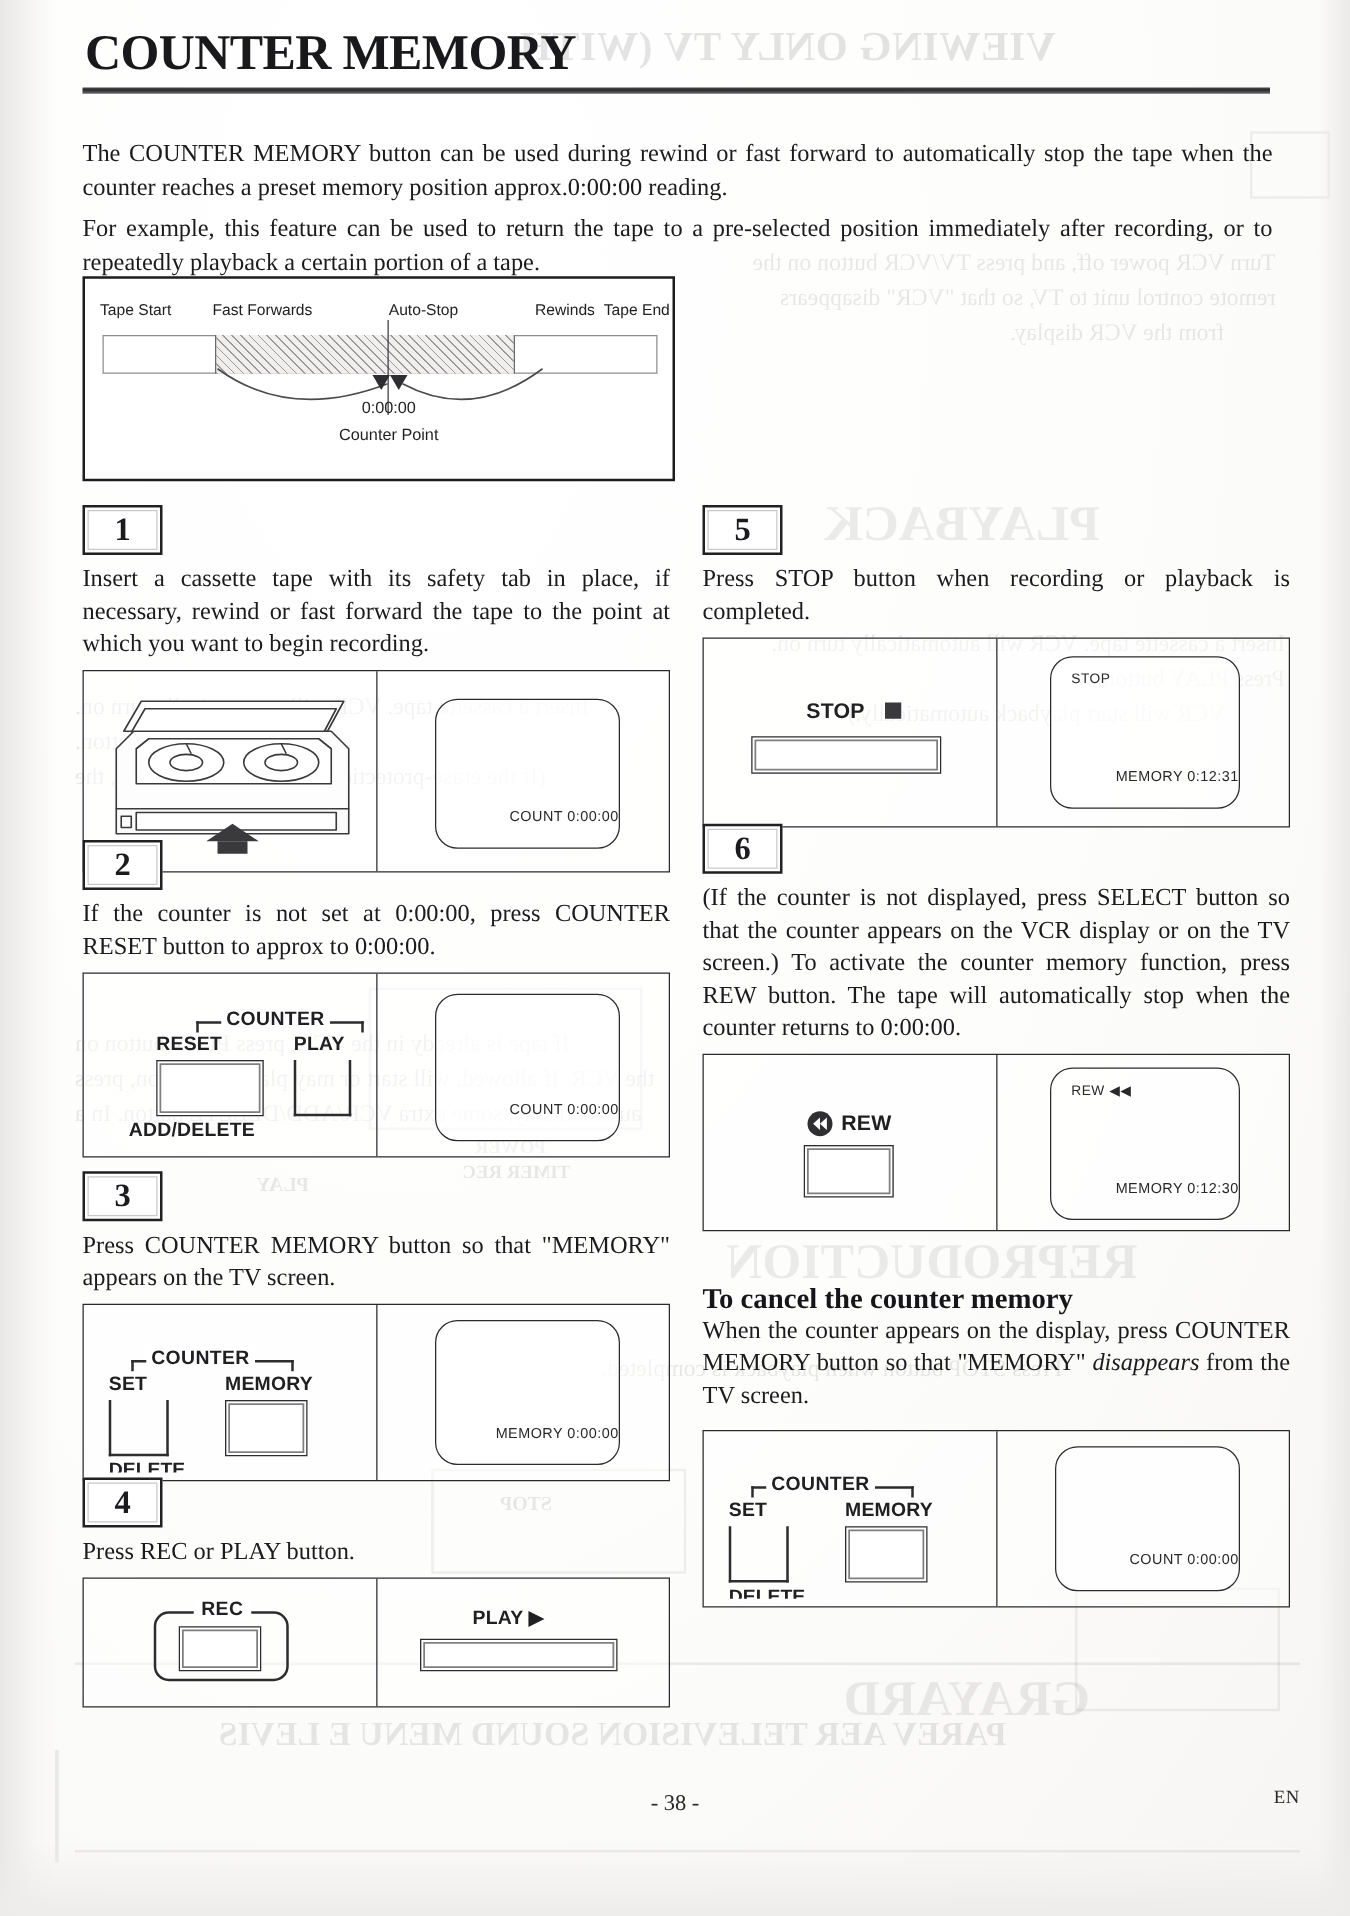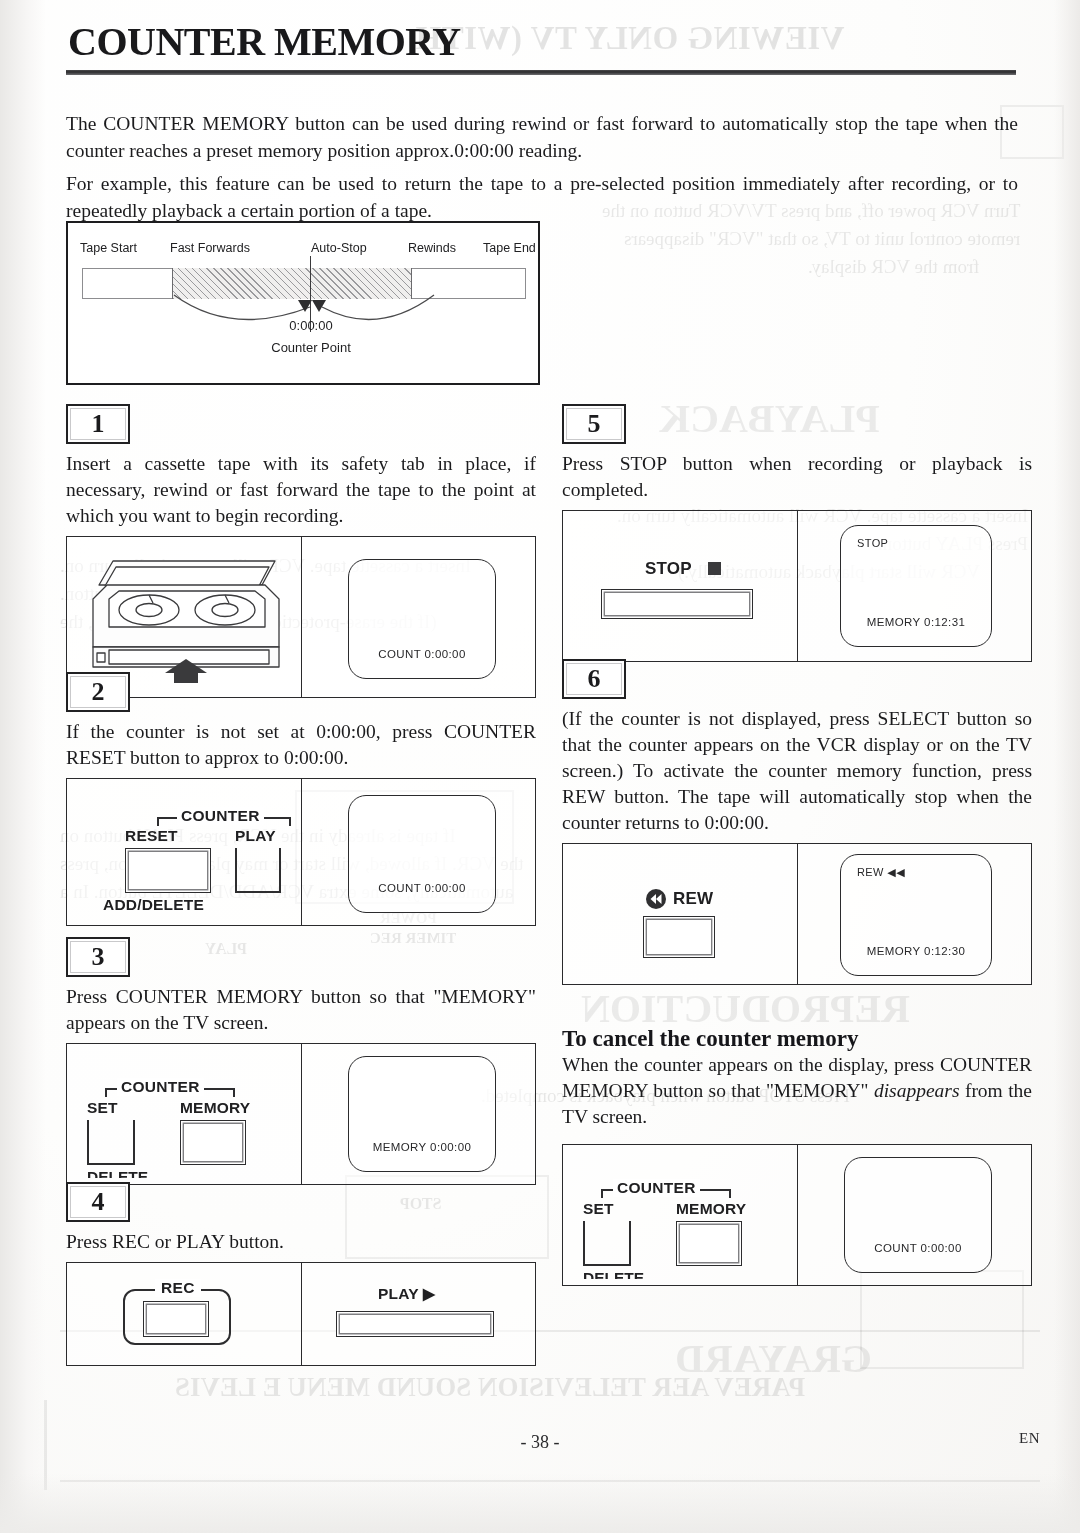"Rewinds" .tl-rew { left: 340px -> 360px }
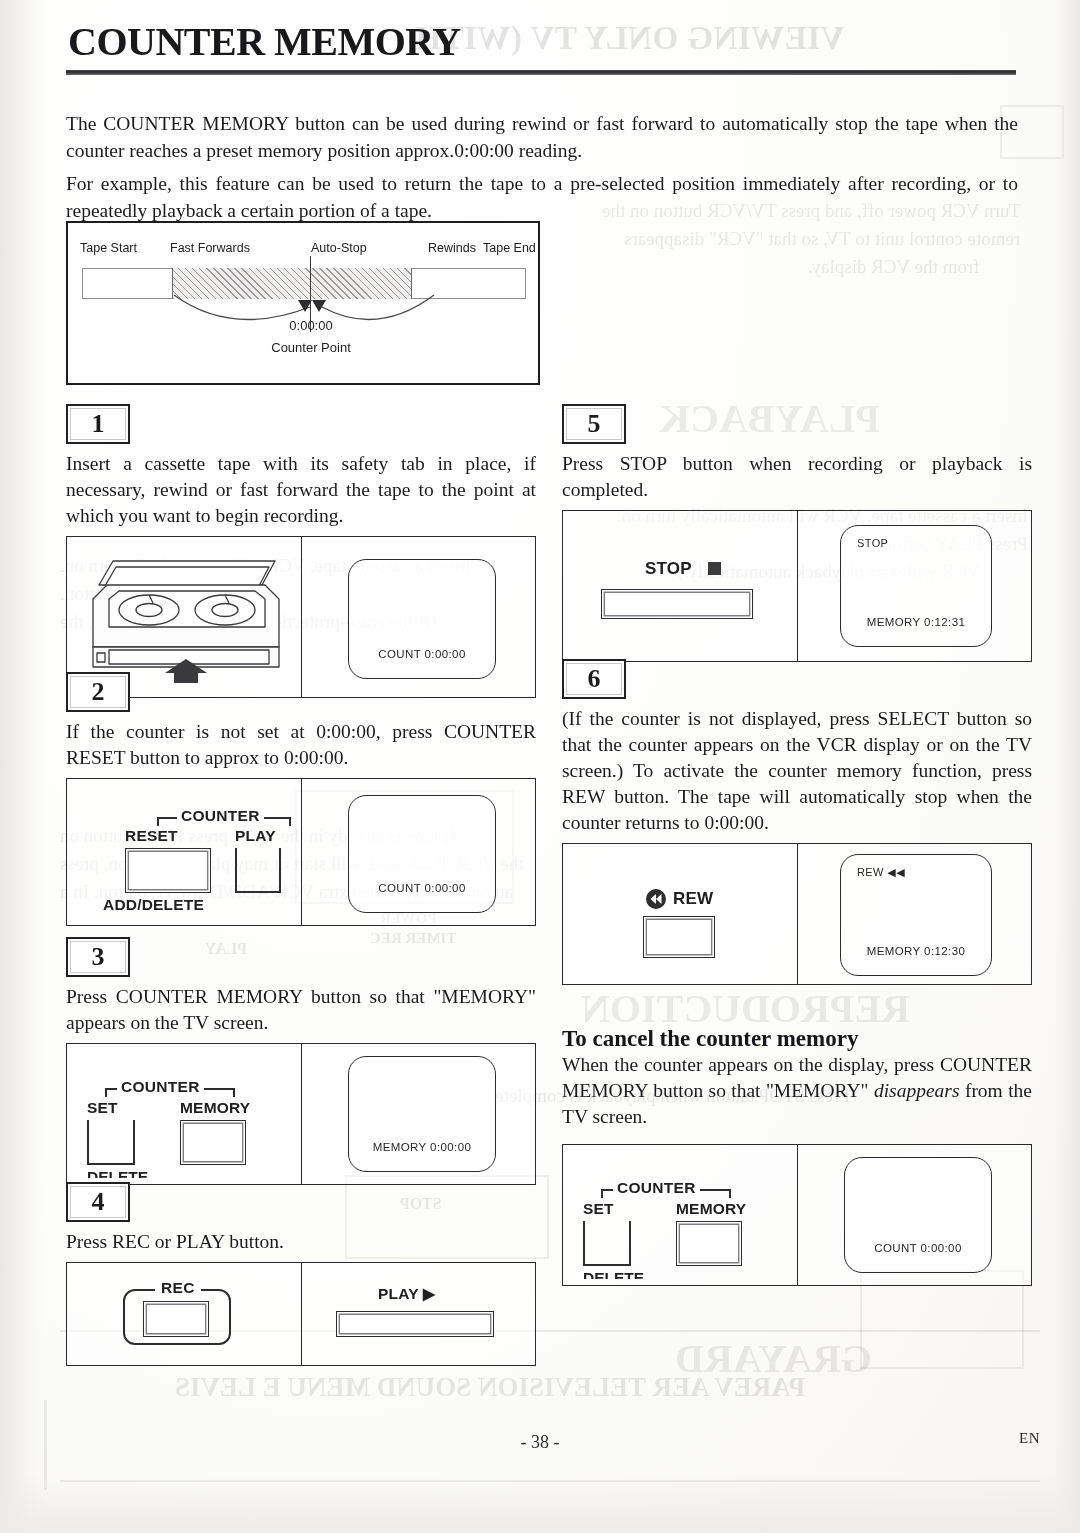"MEMORY 0:12:31" .tv-osd-bottom { text-align: center -> right }
